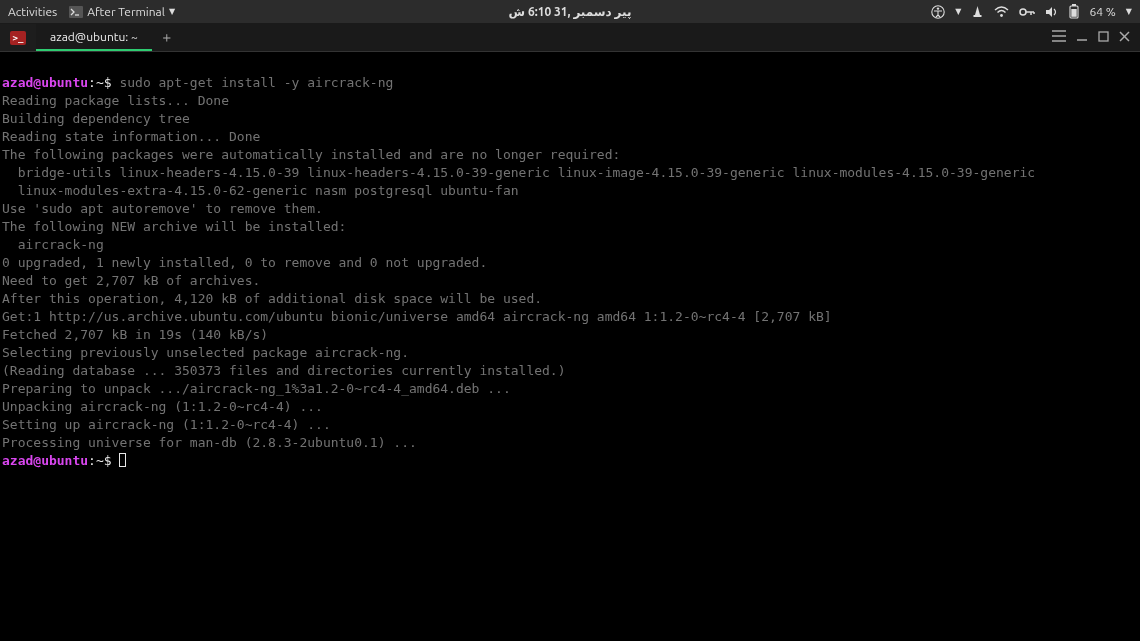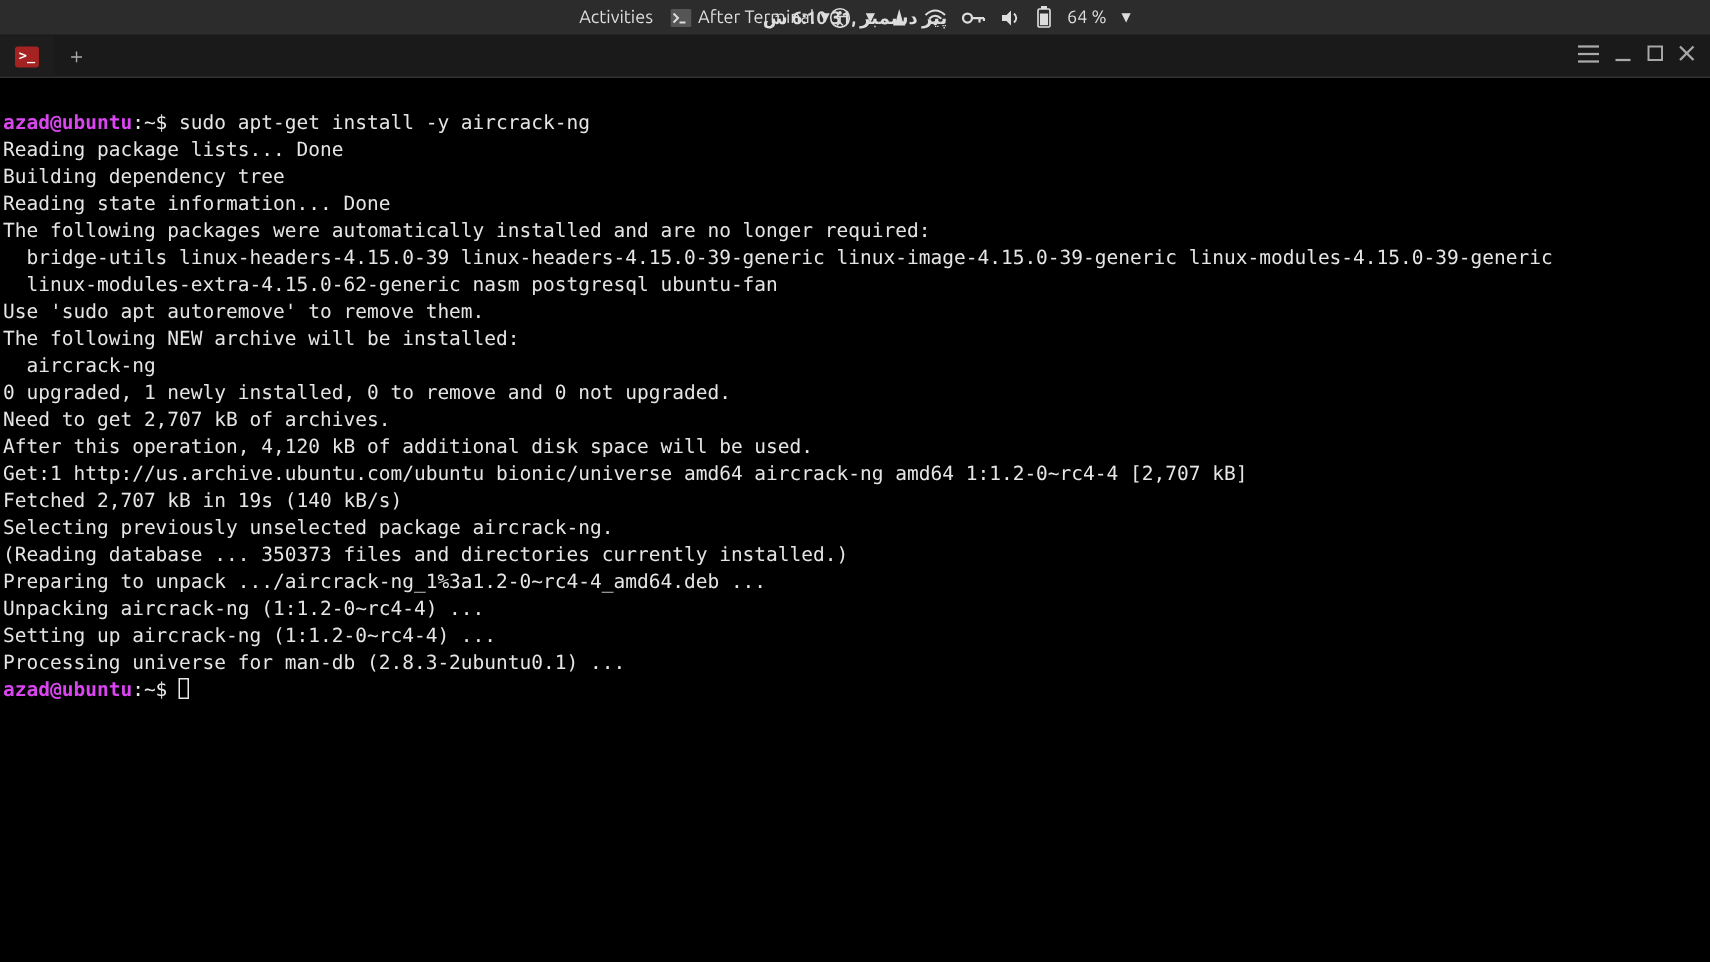"Activities" .top-bar { justify-content: center -> space-between }
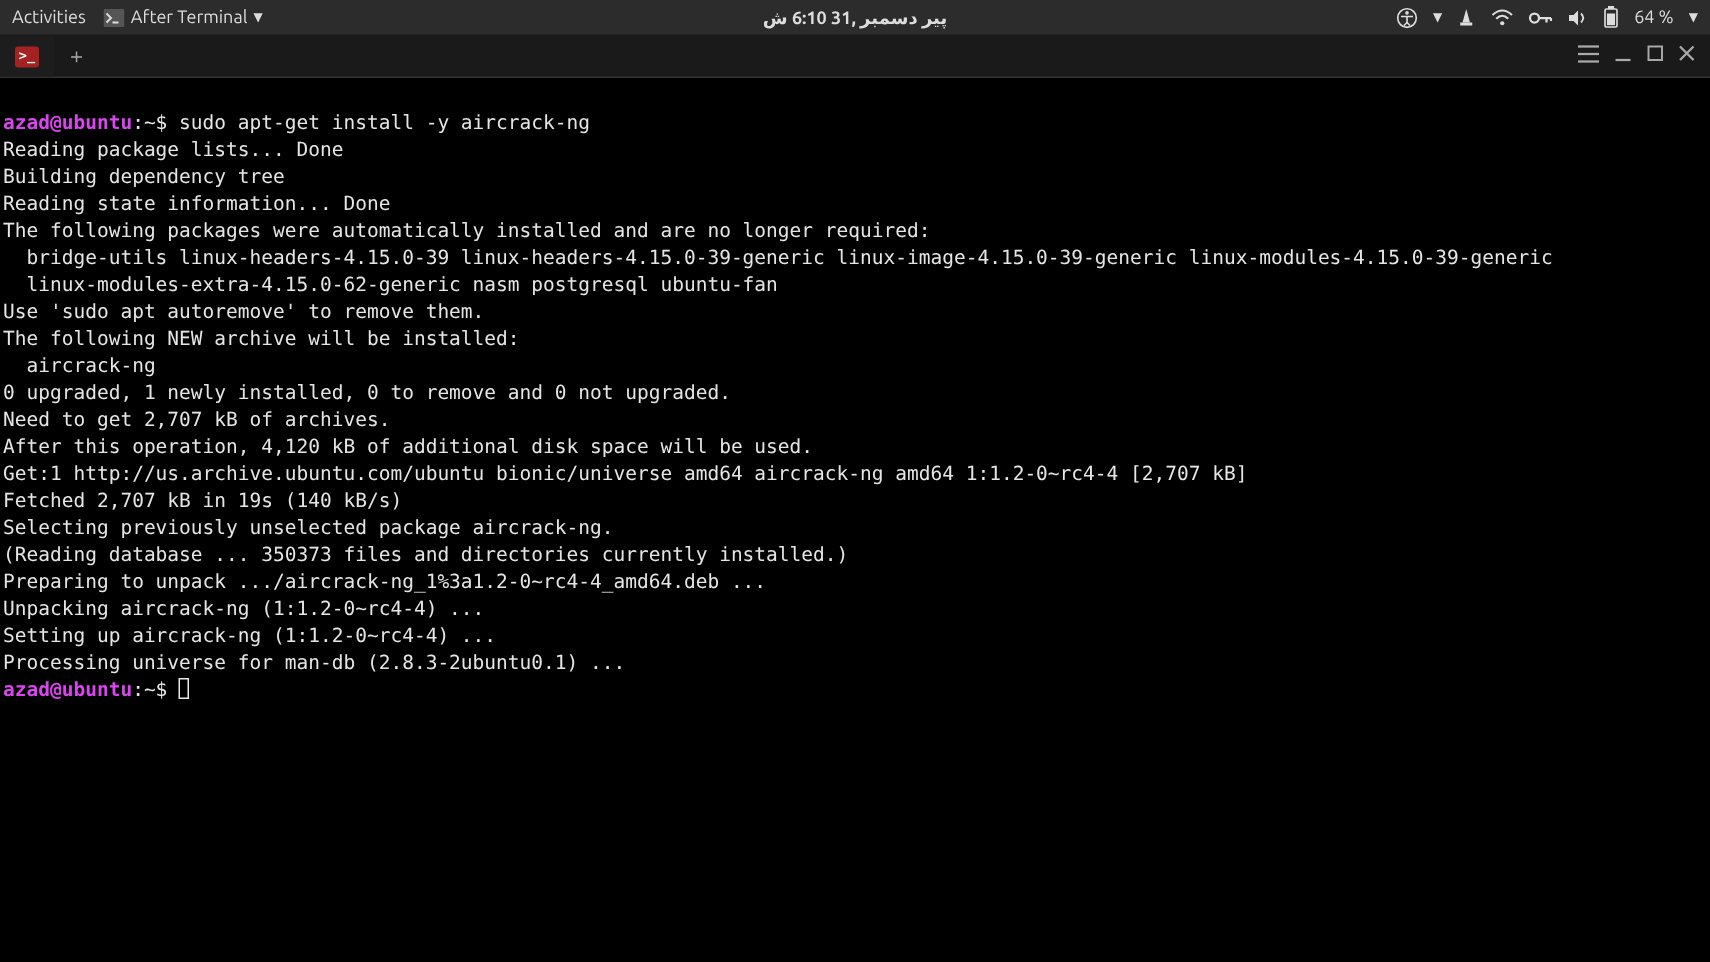"azad@ubuntu: ~" div.tab { html: none -> <div> <span>azad@ubuntu: ~</span> </div> }
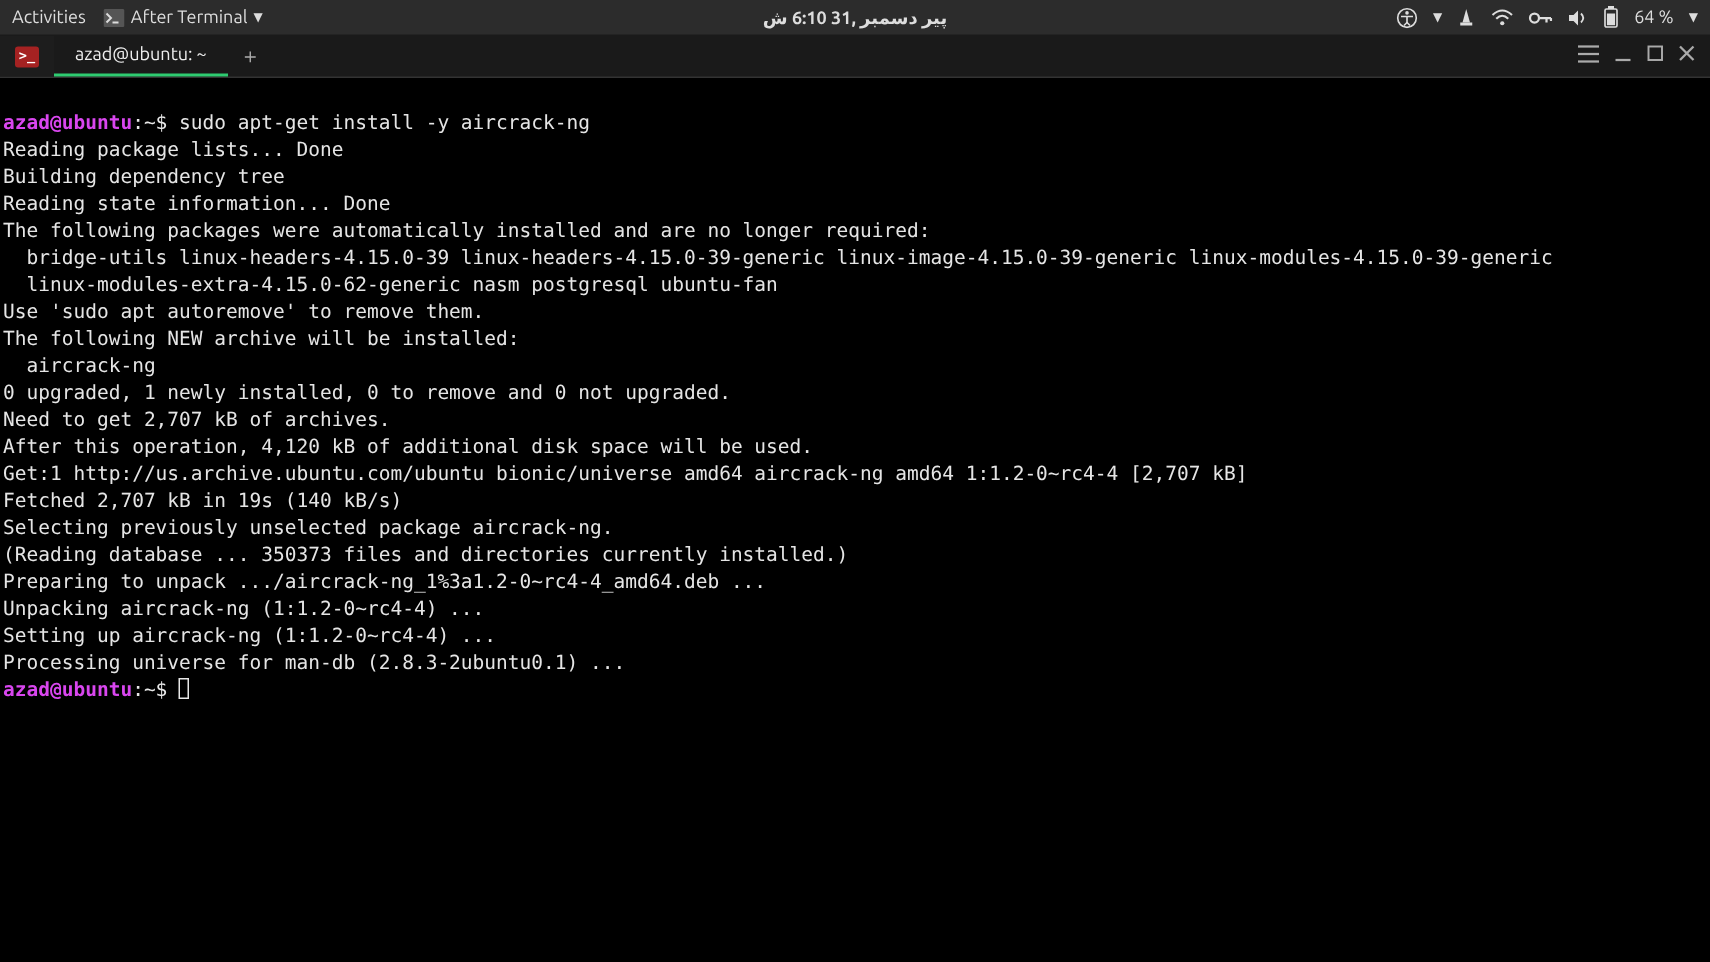"sudo apt-get install -y aircrack-ng" .cyan { color: #e5e5e5 -> #737373 }
